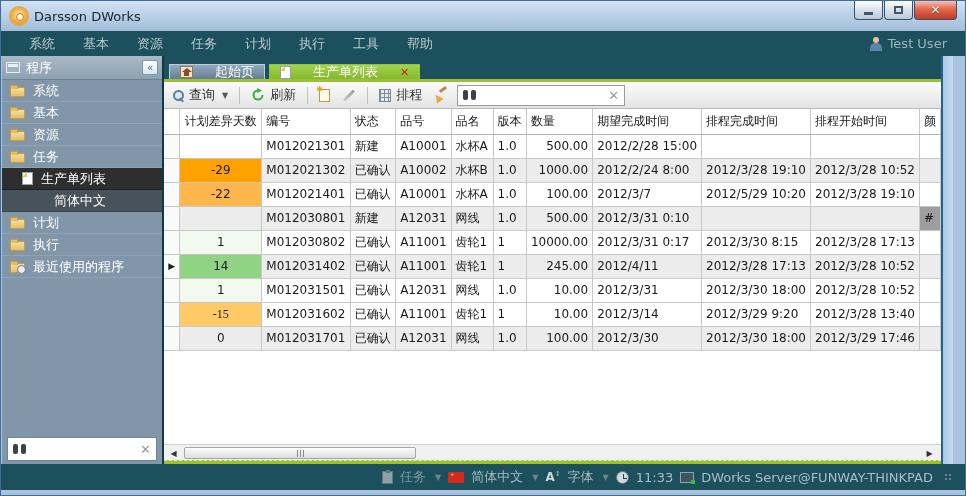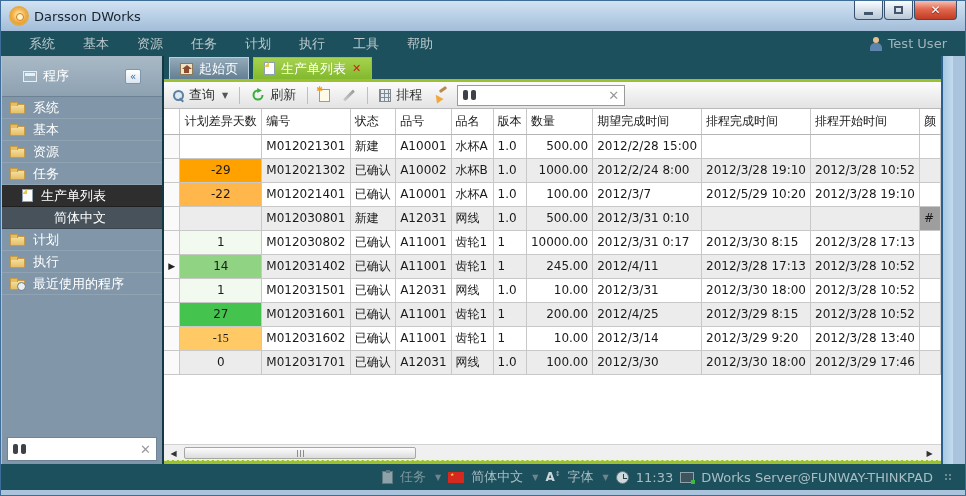"程序" .side-header { height: 41px -> 24px; padding: 0 21px -> 0 4px }
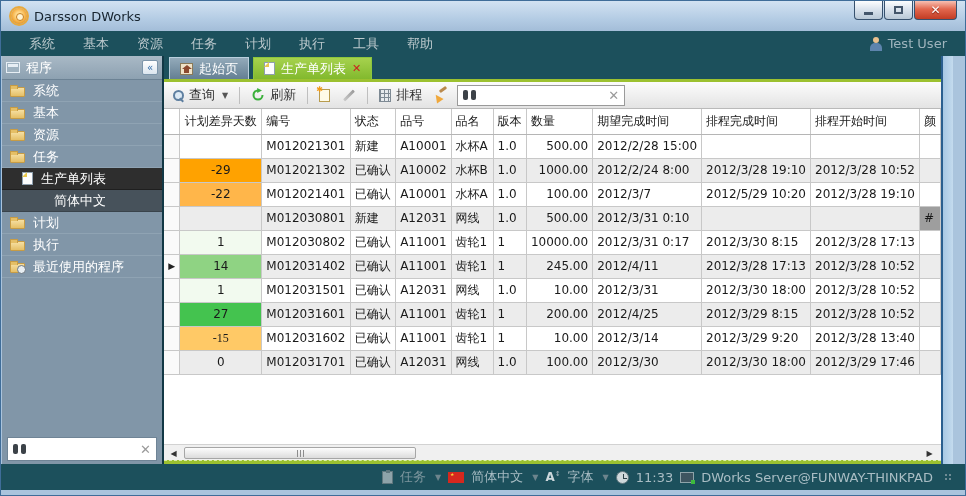"起始页" .tab { gap: 6px -> 22px; height: 22px -> 15px }
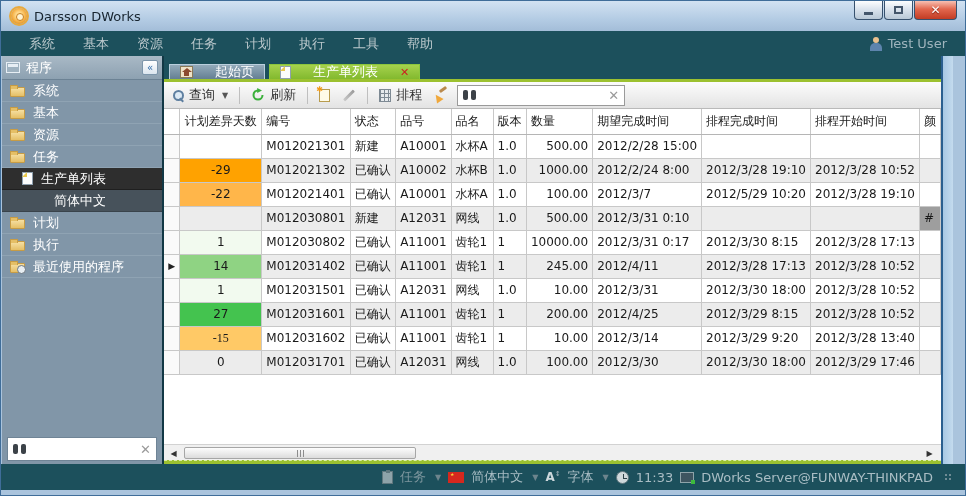"27" tr.alt { html: <tr> <td></td> <td>27</td> <td>M012031601</td> <td>已确认</td> <td>A11001</td> <td>齿轮1</td> <td>1</td> <td>200.00</td> <td>2012/4/25</td> <td>2012/3/29 8:15</td> <td>2012/3/28 10:52</td> <td></td> </tr> -> none }
